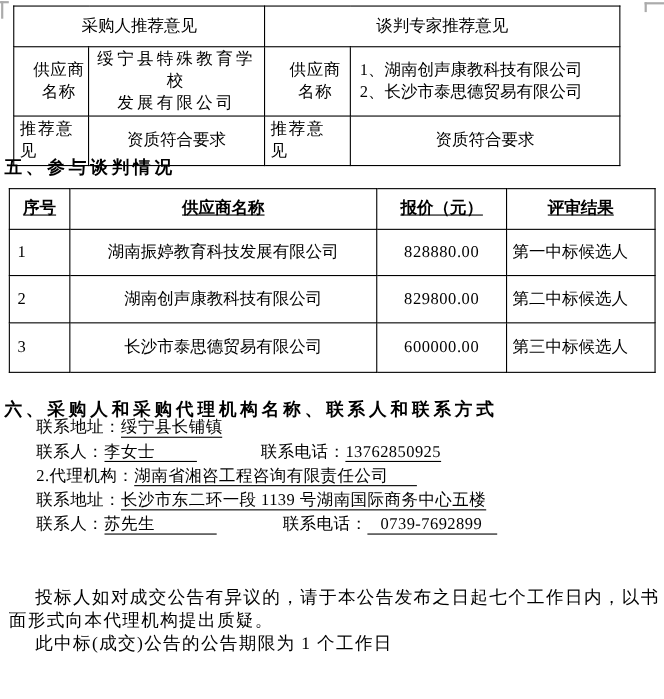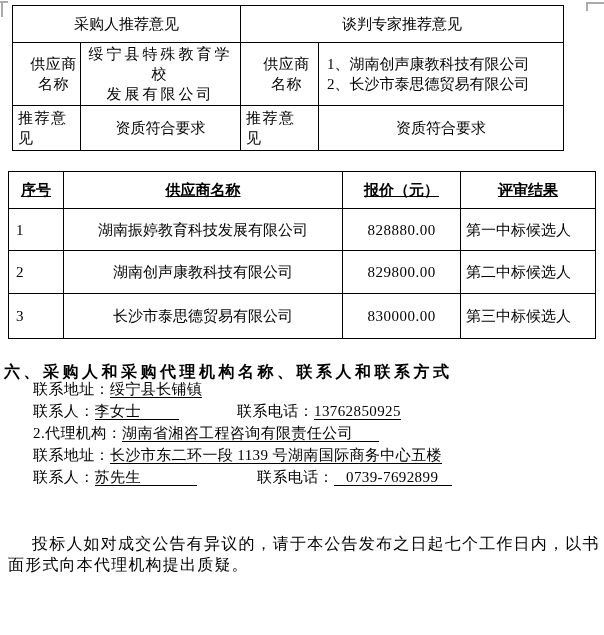"五、参与谈判情况" div.sec-title { html: none -> <div>五、参与谈判情况</div> }
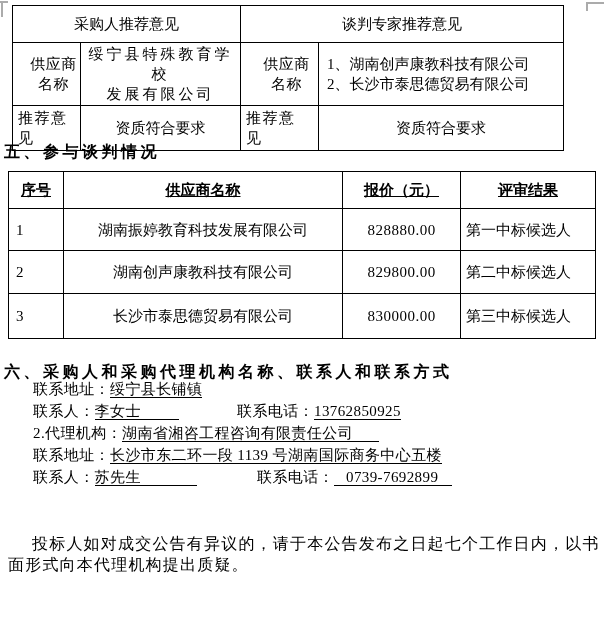"830000.00" td.price-cell { text: 830000.00 -> 600000.00 }
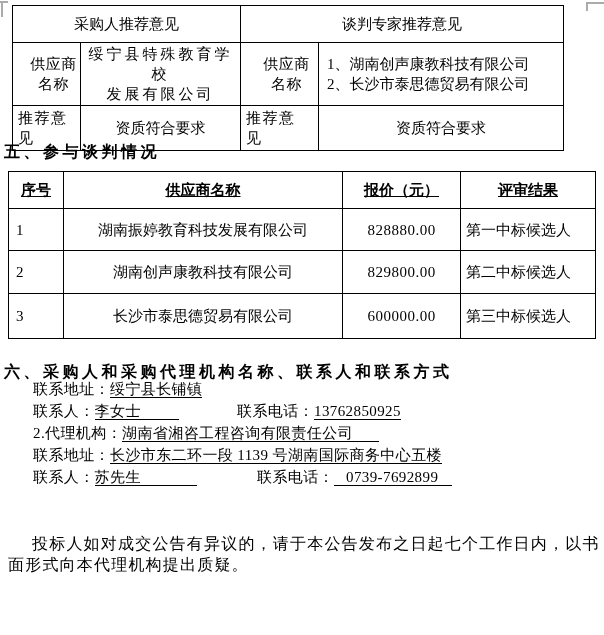"此中标(成交)公告的公告期限为 1 个工作日" div.indent { html: none -> <div>此中标(成交)公告的公告期限为 1 个工作日</div> }
